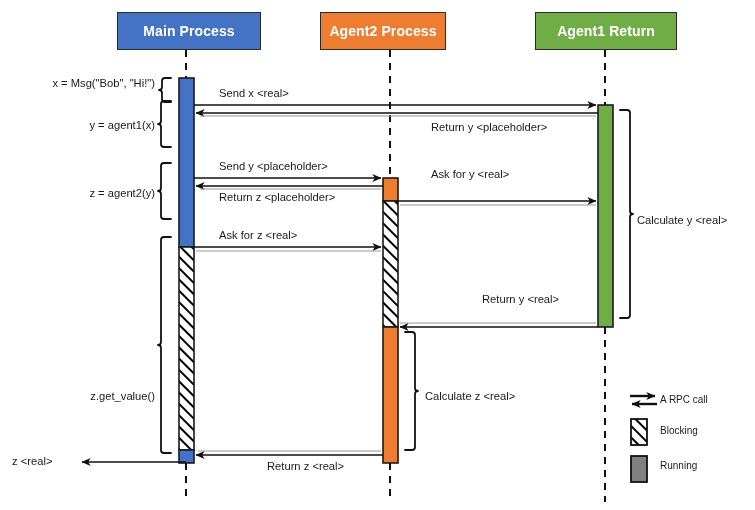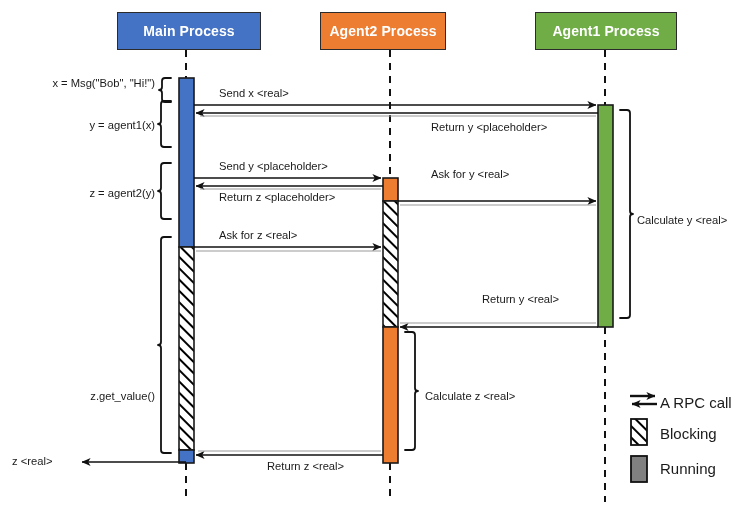"Agent1 Process" span { text: Process -> Return }
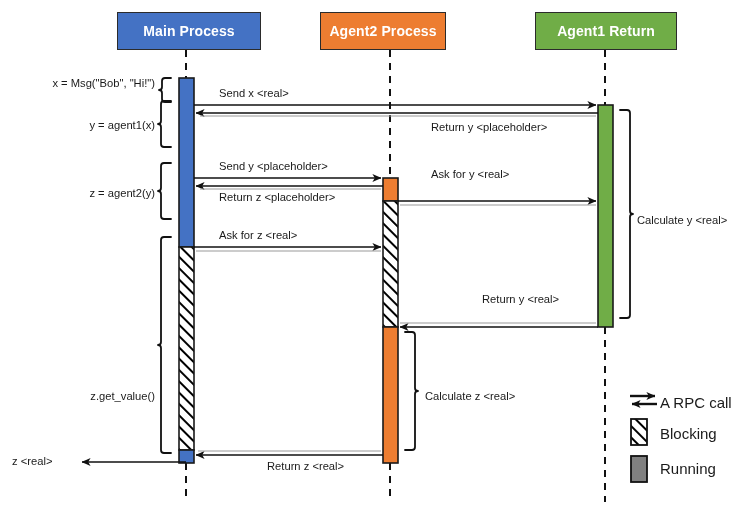"A RPC call" .legend-text { font-size: 15px -> 10px }
